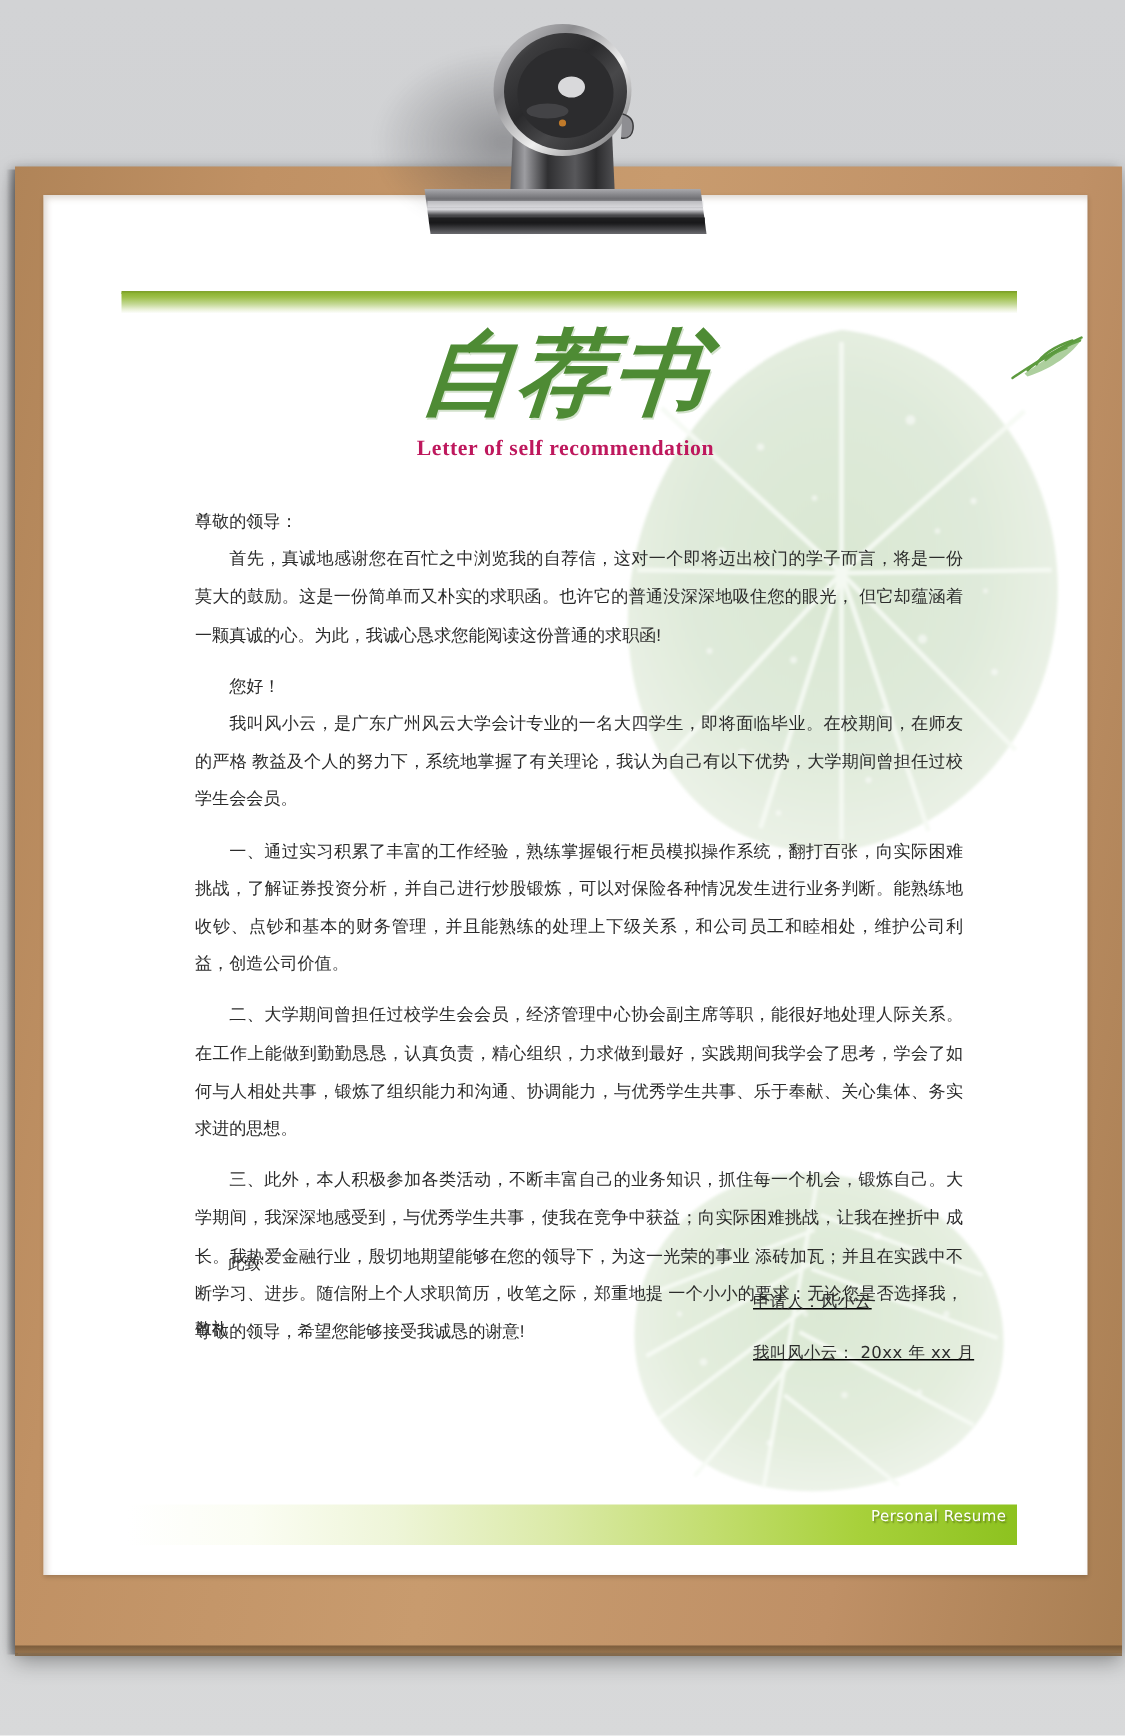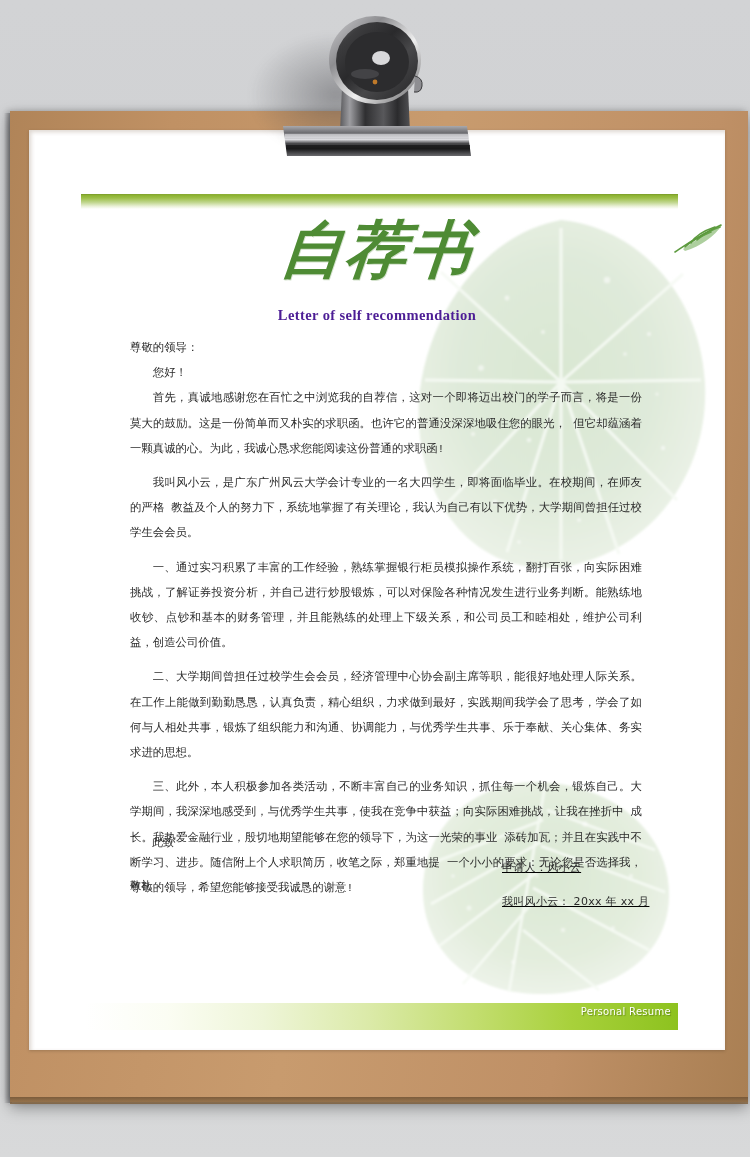"Letter of self recommendation" .title-en { color: #4c1d95 -> #be185d; margin-top: 24px -> 8px }
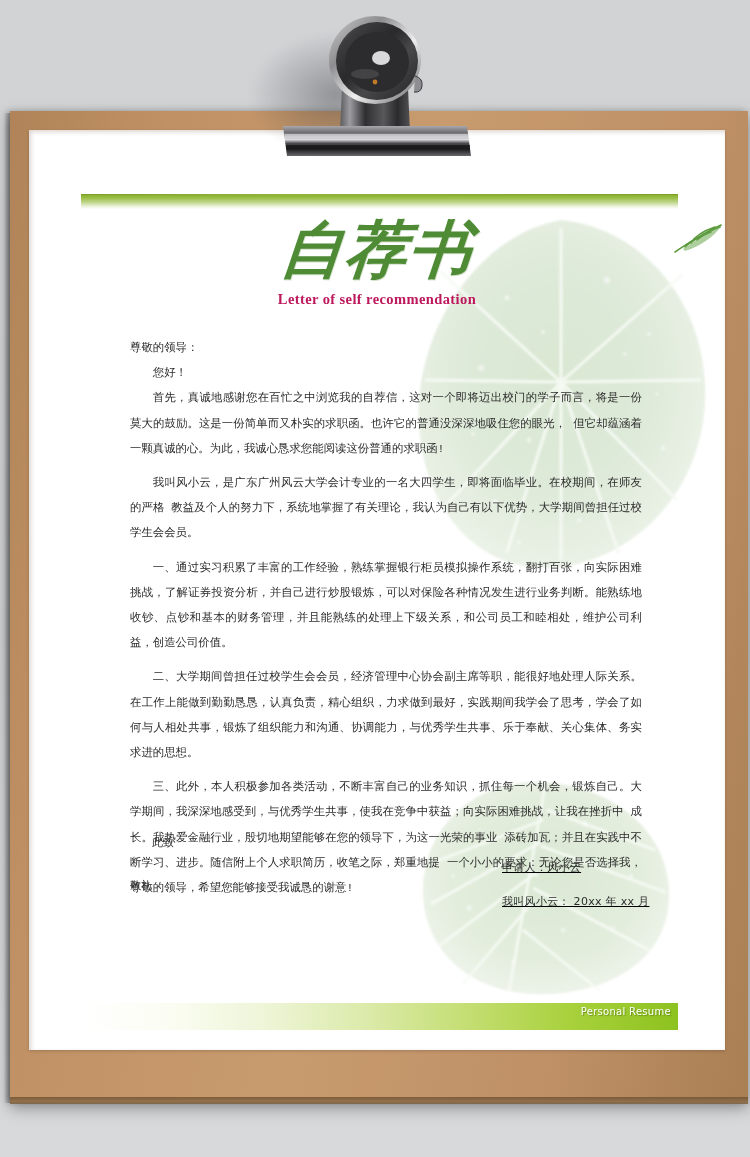"尊敬的领导：" .para { font-family: Liberation Mono, monospace -> Liberation Sans, sans-serif }
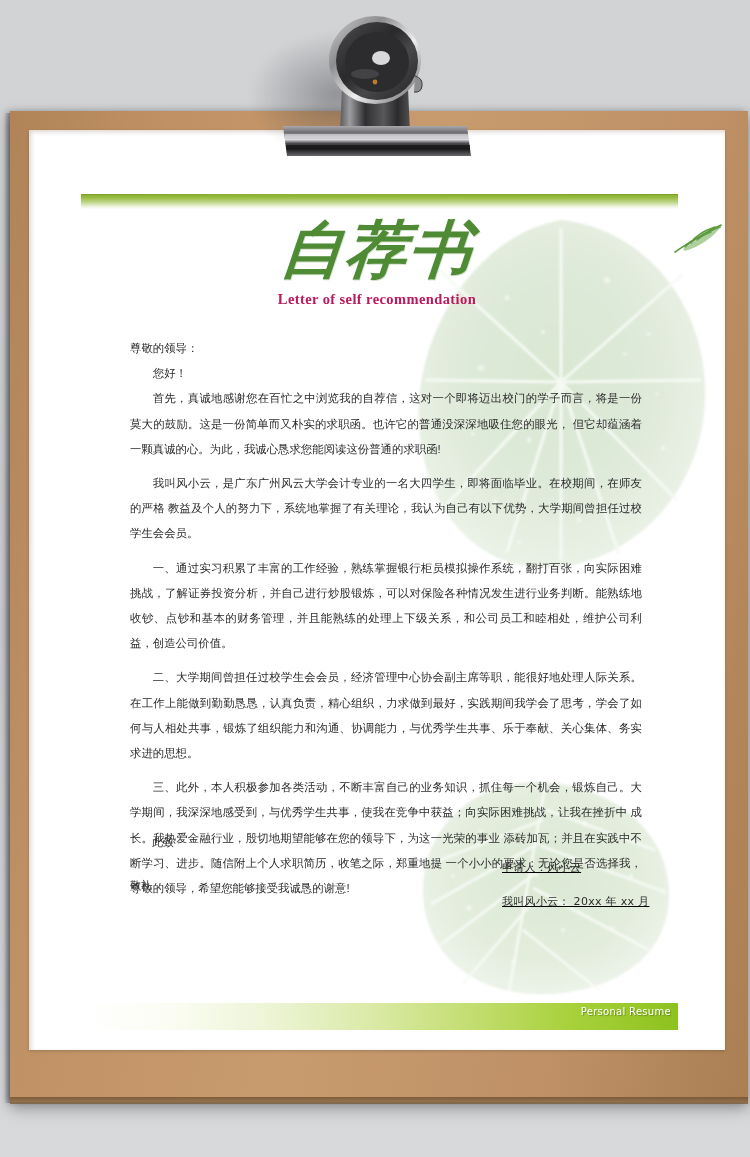"您好！" p.para { order: before "首先，真诚地感谢您在百忙之中浏览我的自荐信，这对一个即将迈出校门的学子而言，将是" -> after "首先，真诚地感谢您在百忙之中浏览我的自荐信，这对一个即将迈出校门的学子而言，将是" }
